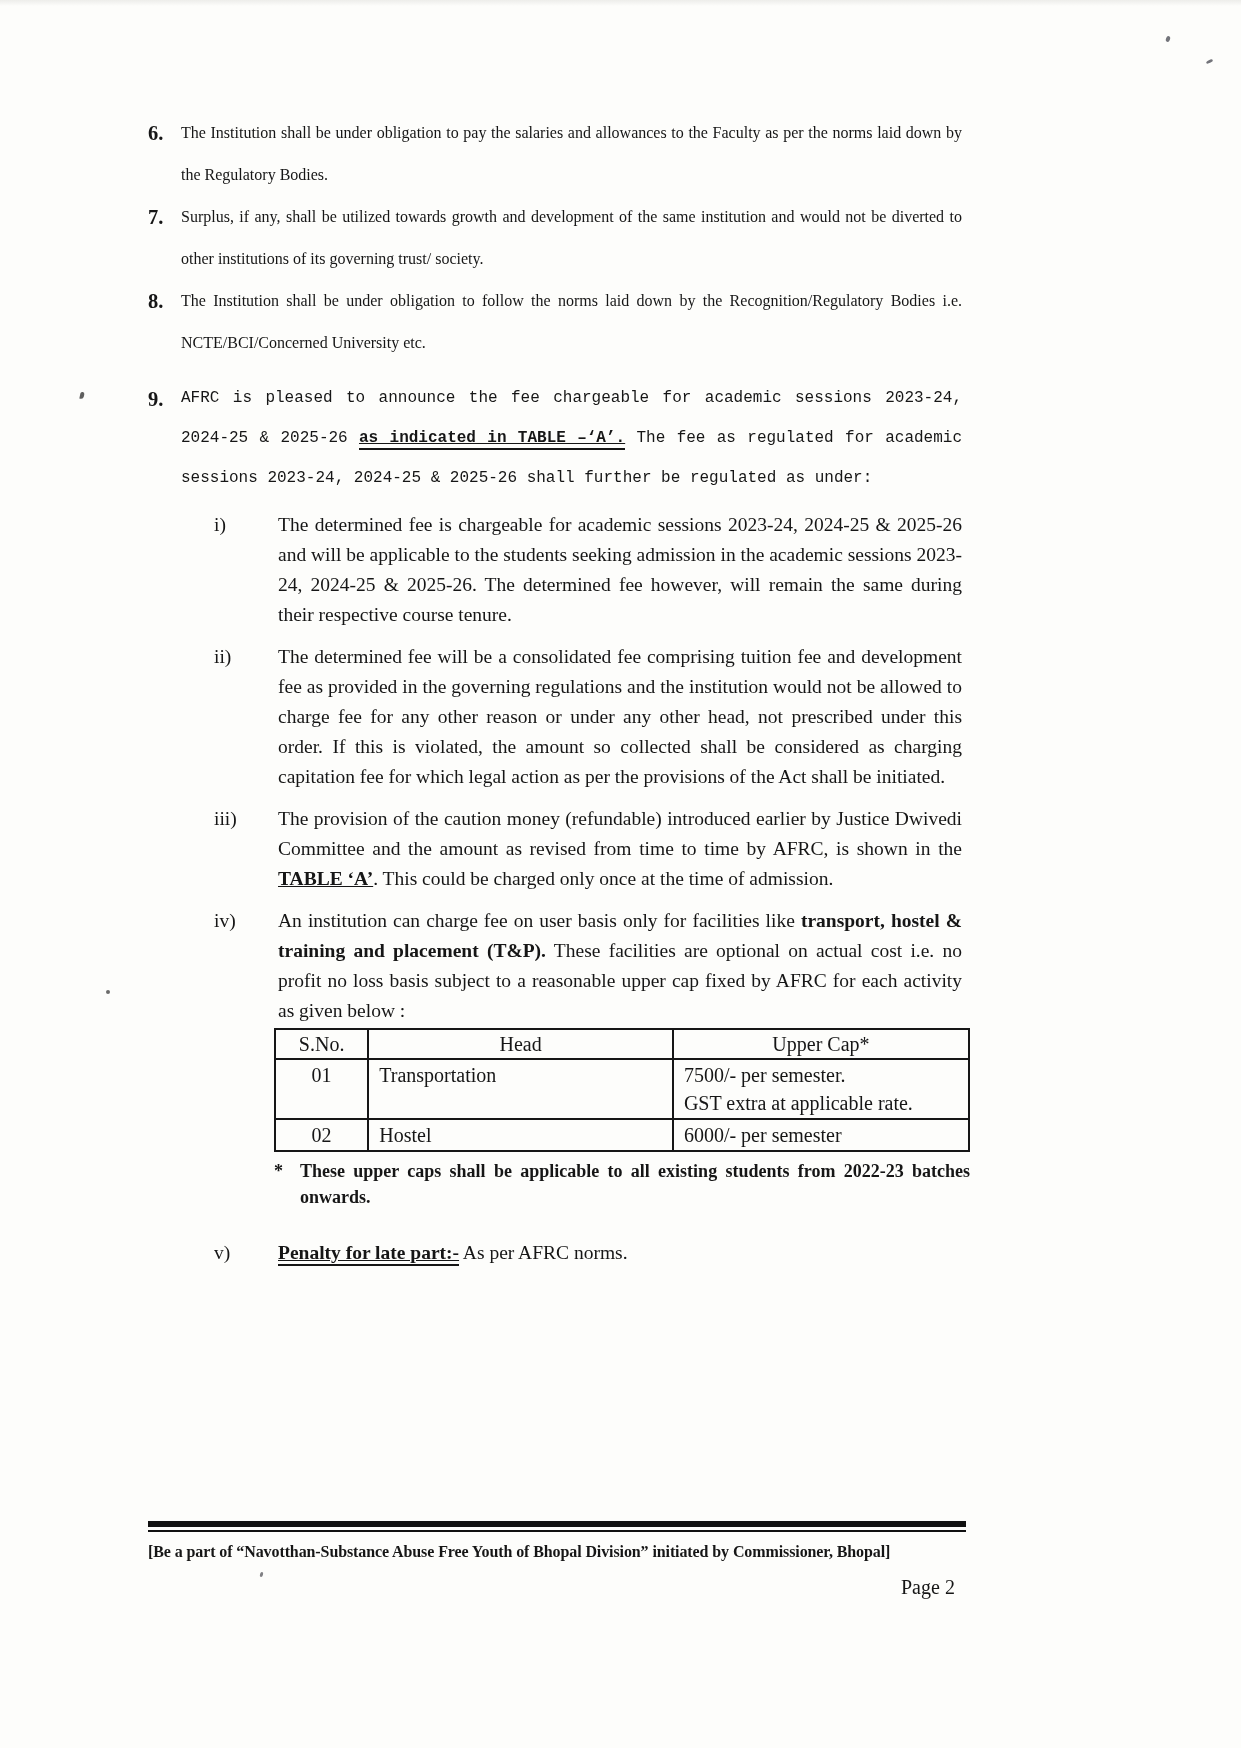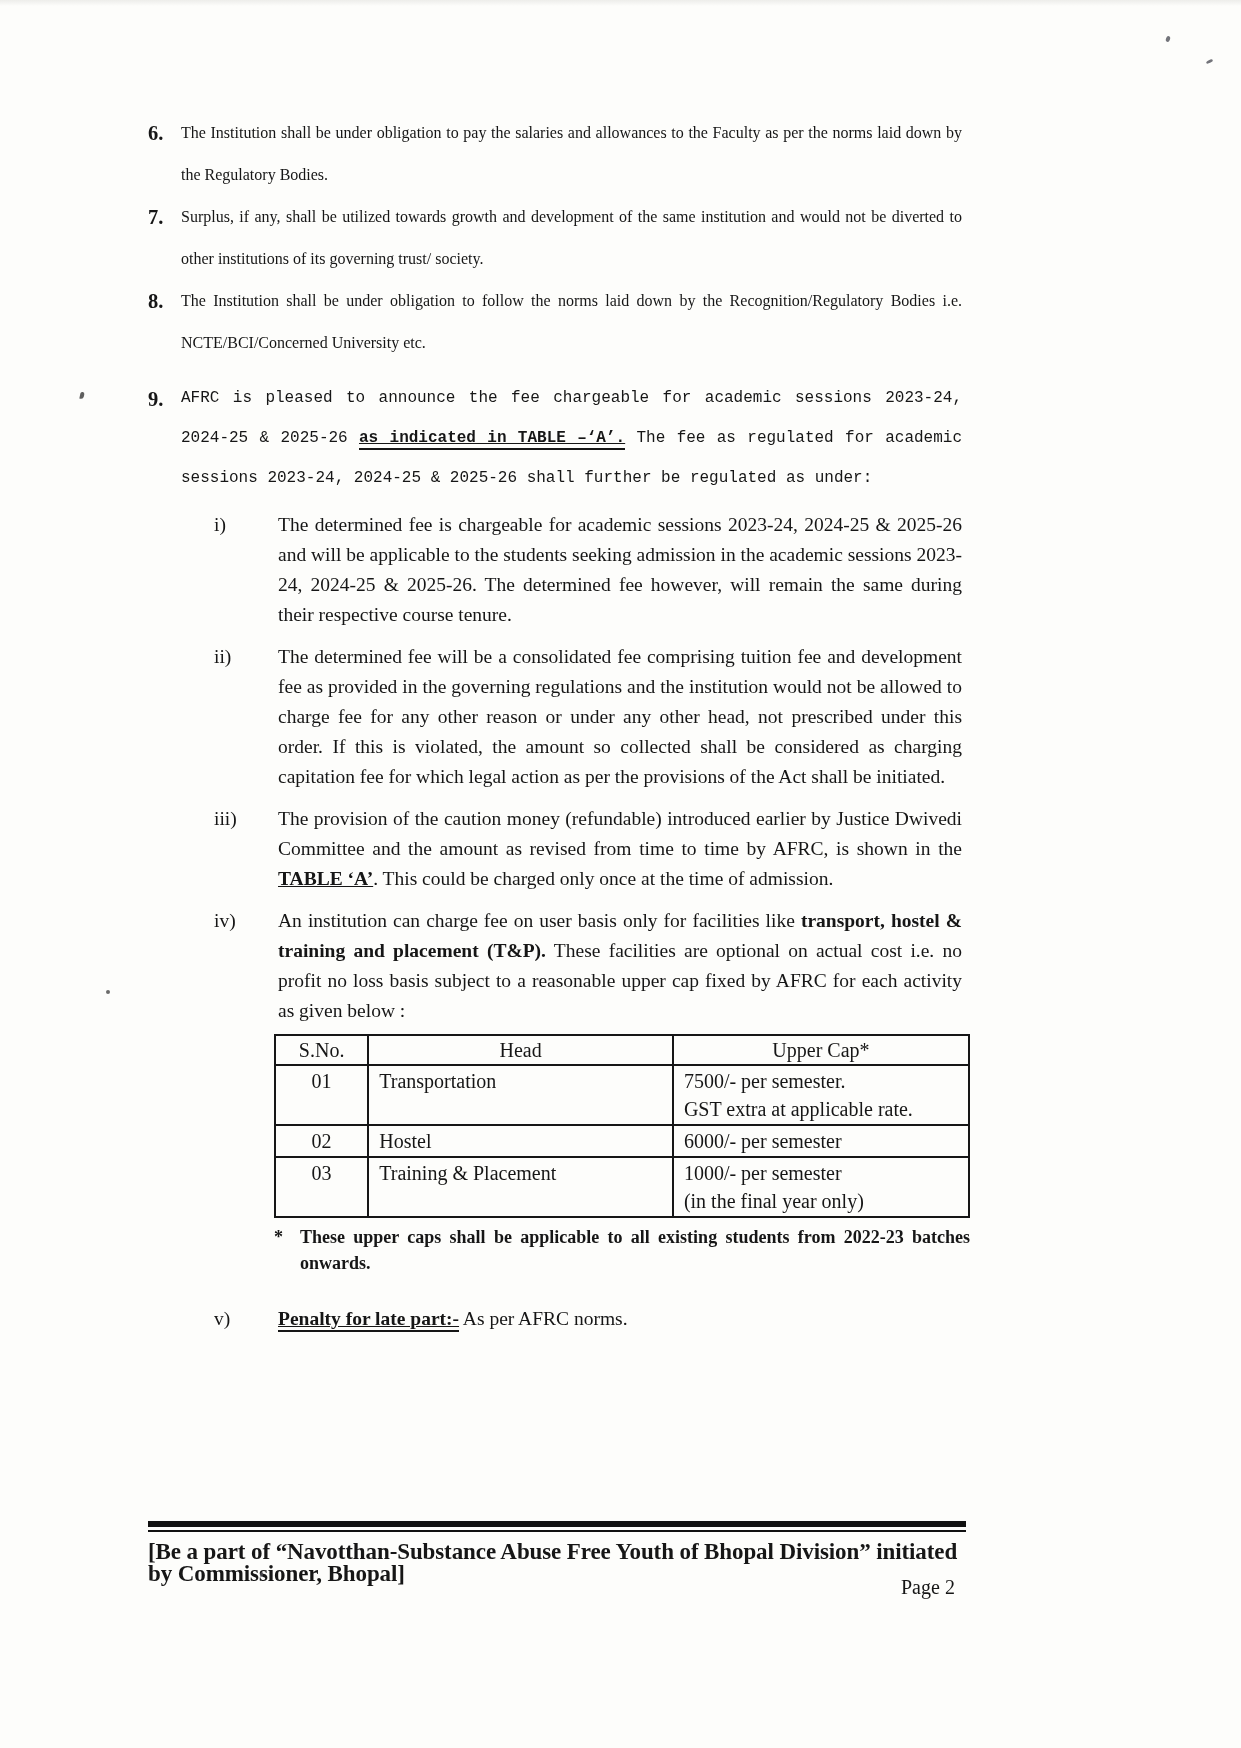"S.No." .fee-table { margin-top: 8px -> 2px }
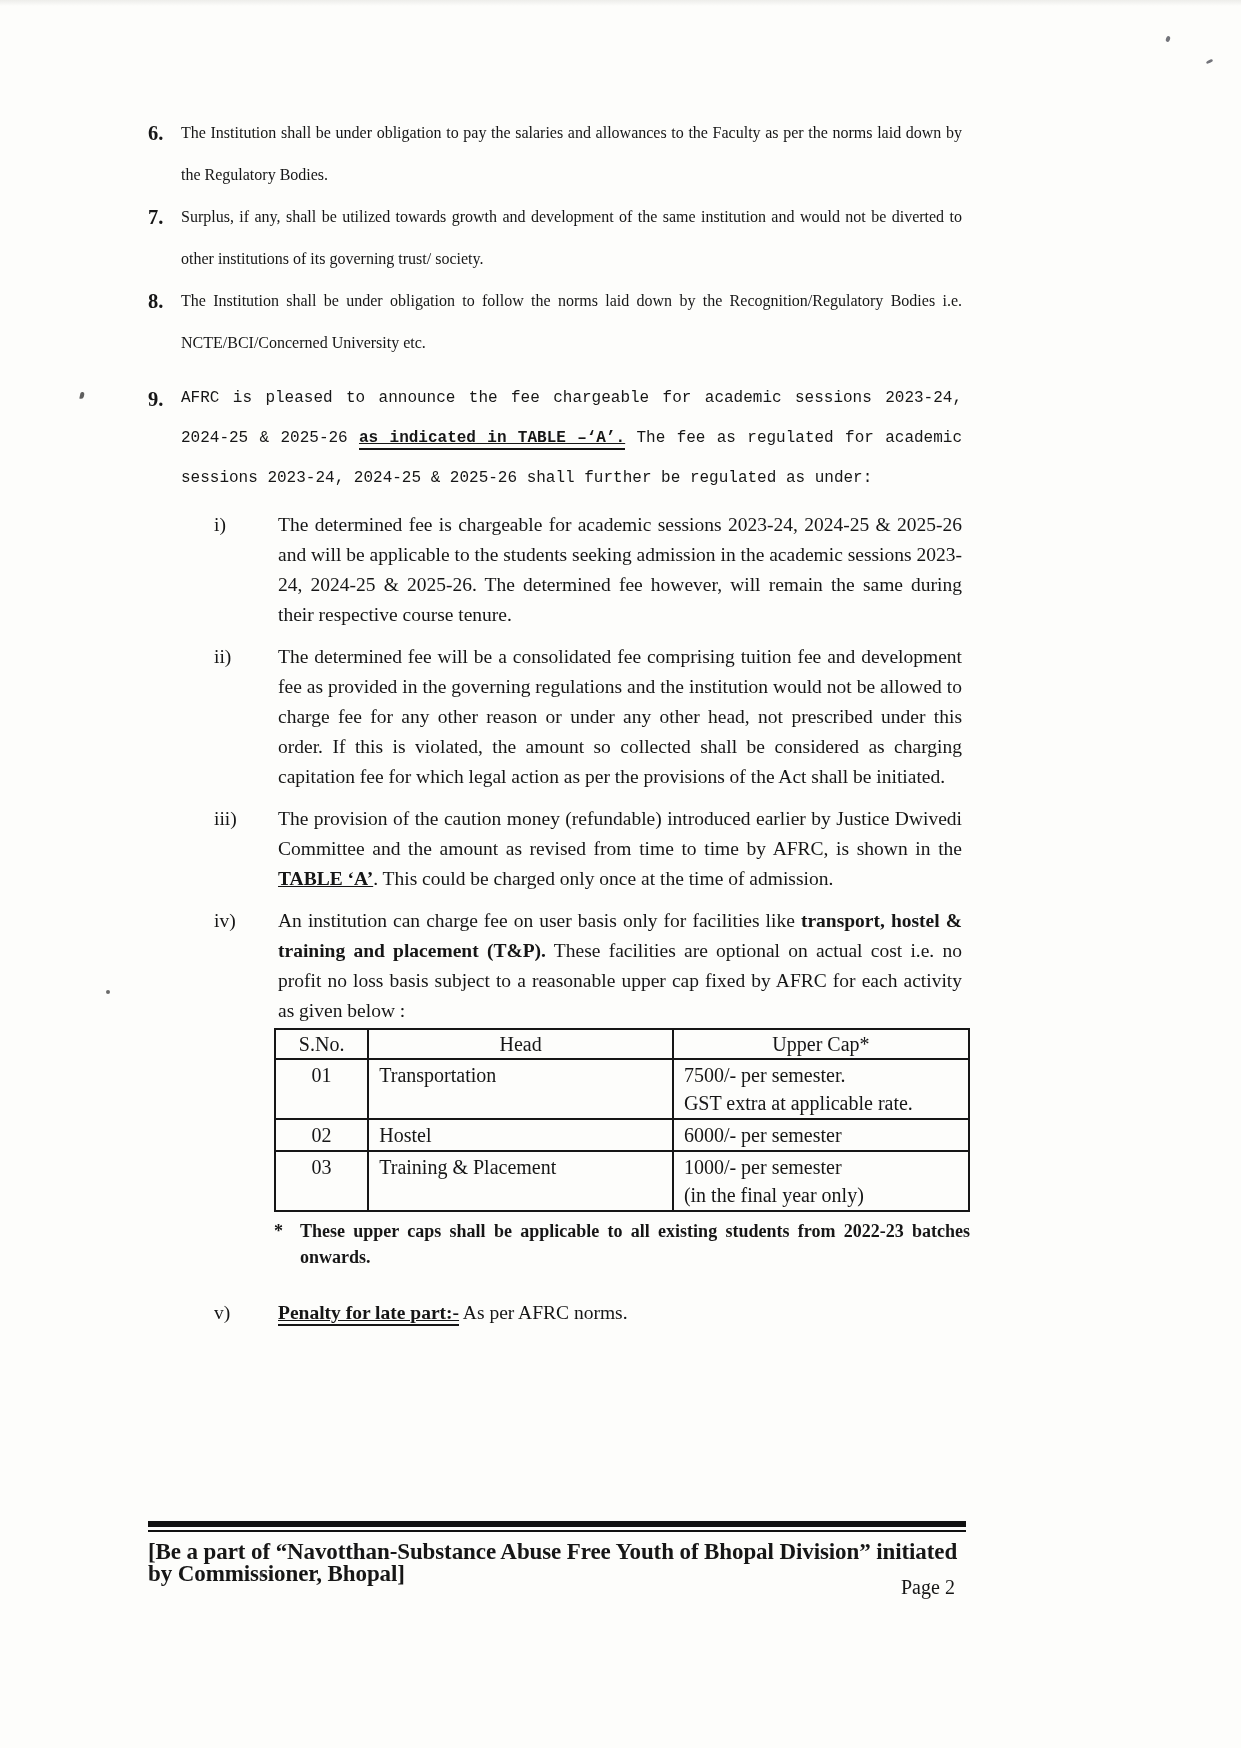"03" tr { html: <tr> <td>03</td> <td>Training &amp; Placement</td> <td> <div>1000/- per semester</div> <div>(in the final year only)</div> </td> </tr> -> none }
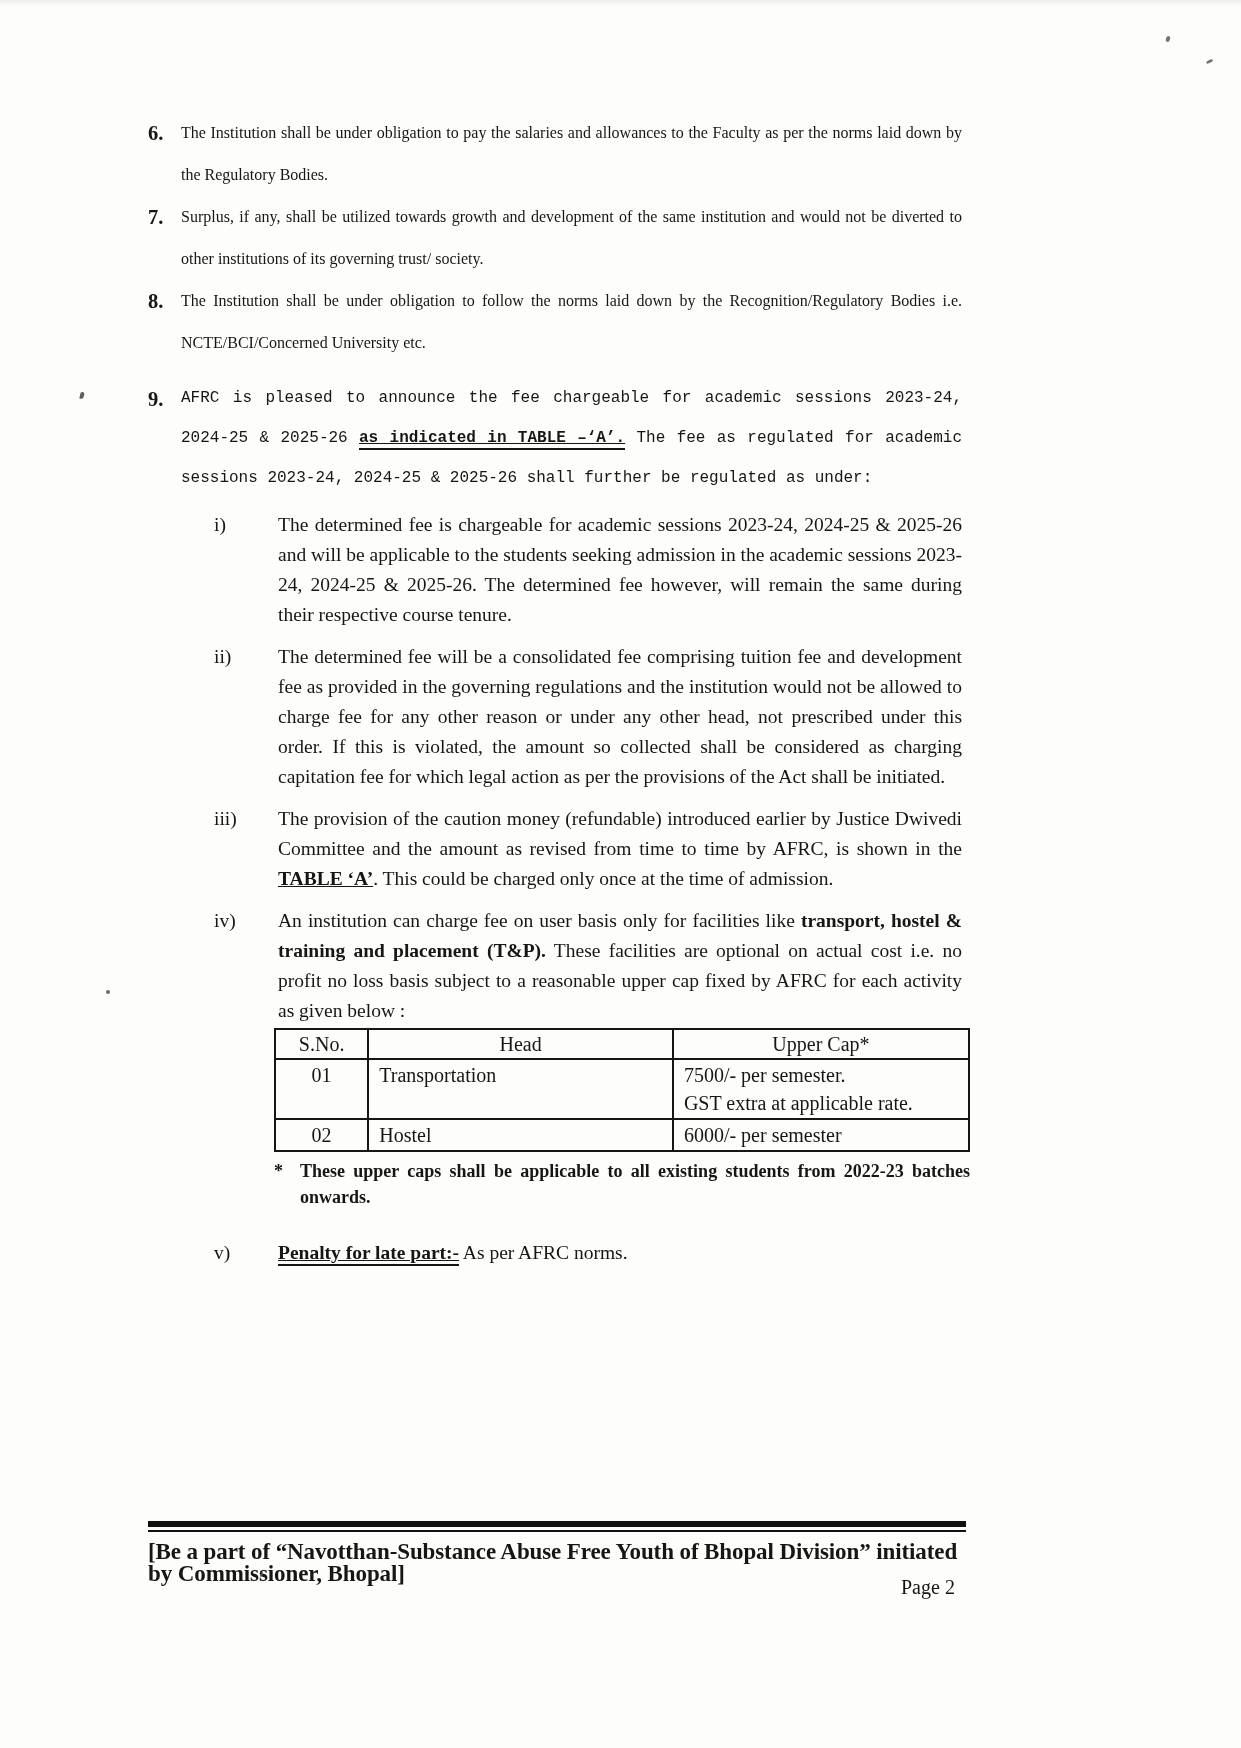"[Be a part of “Navotthan-Substance" .footer-banner { font-size: 23px -> 16px }
